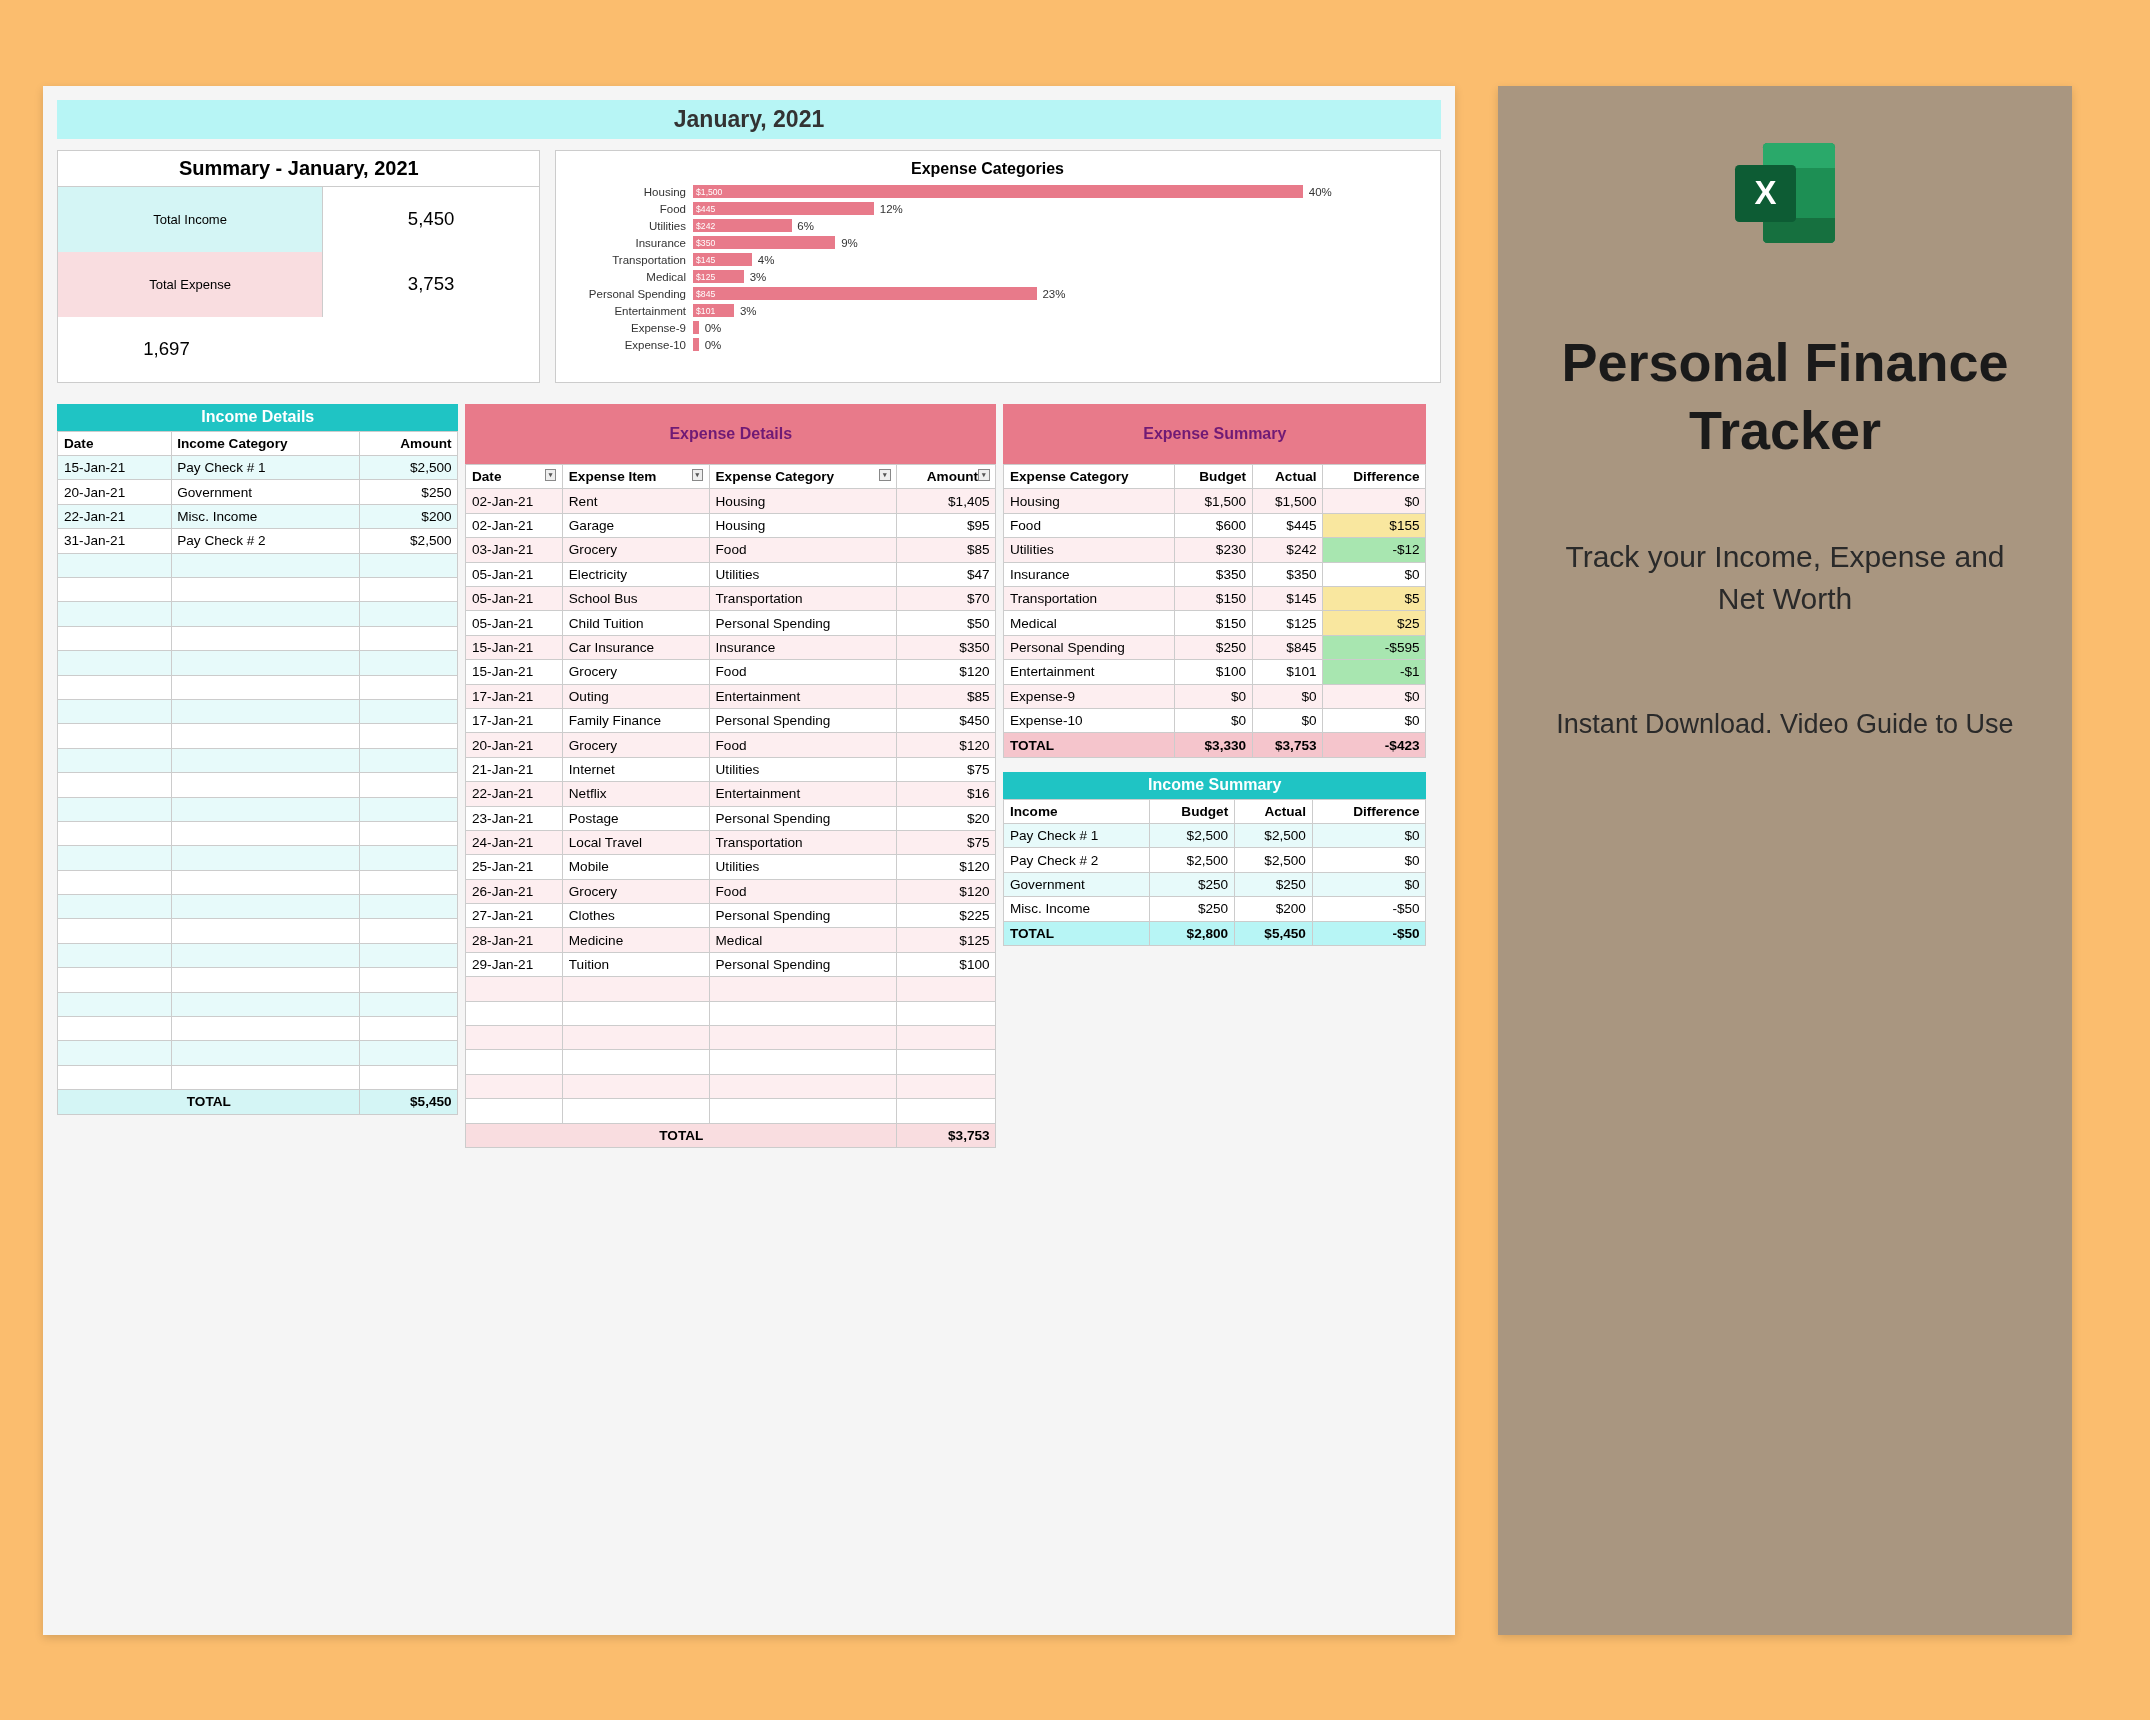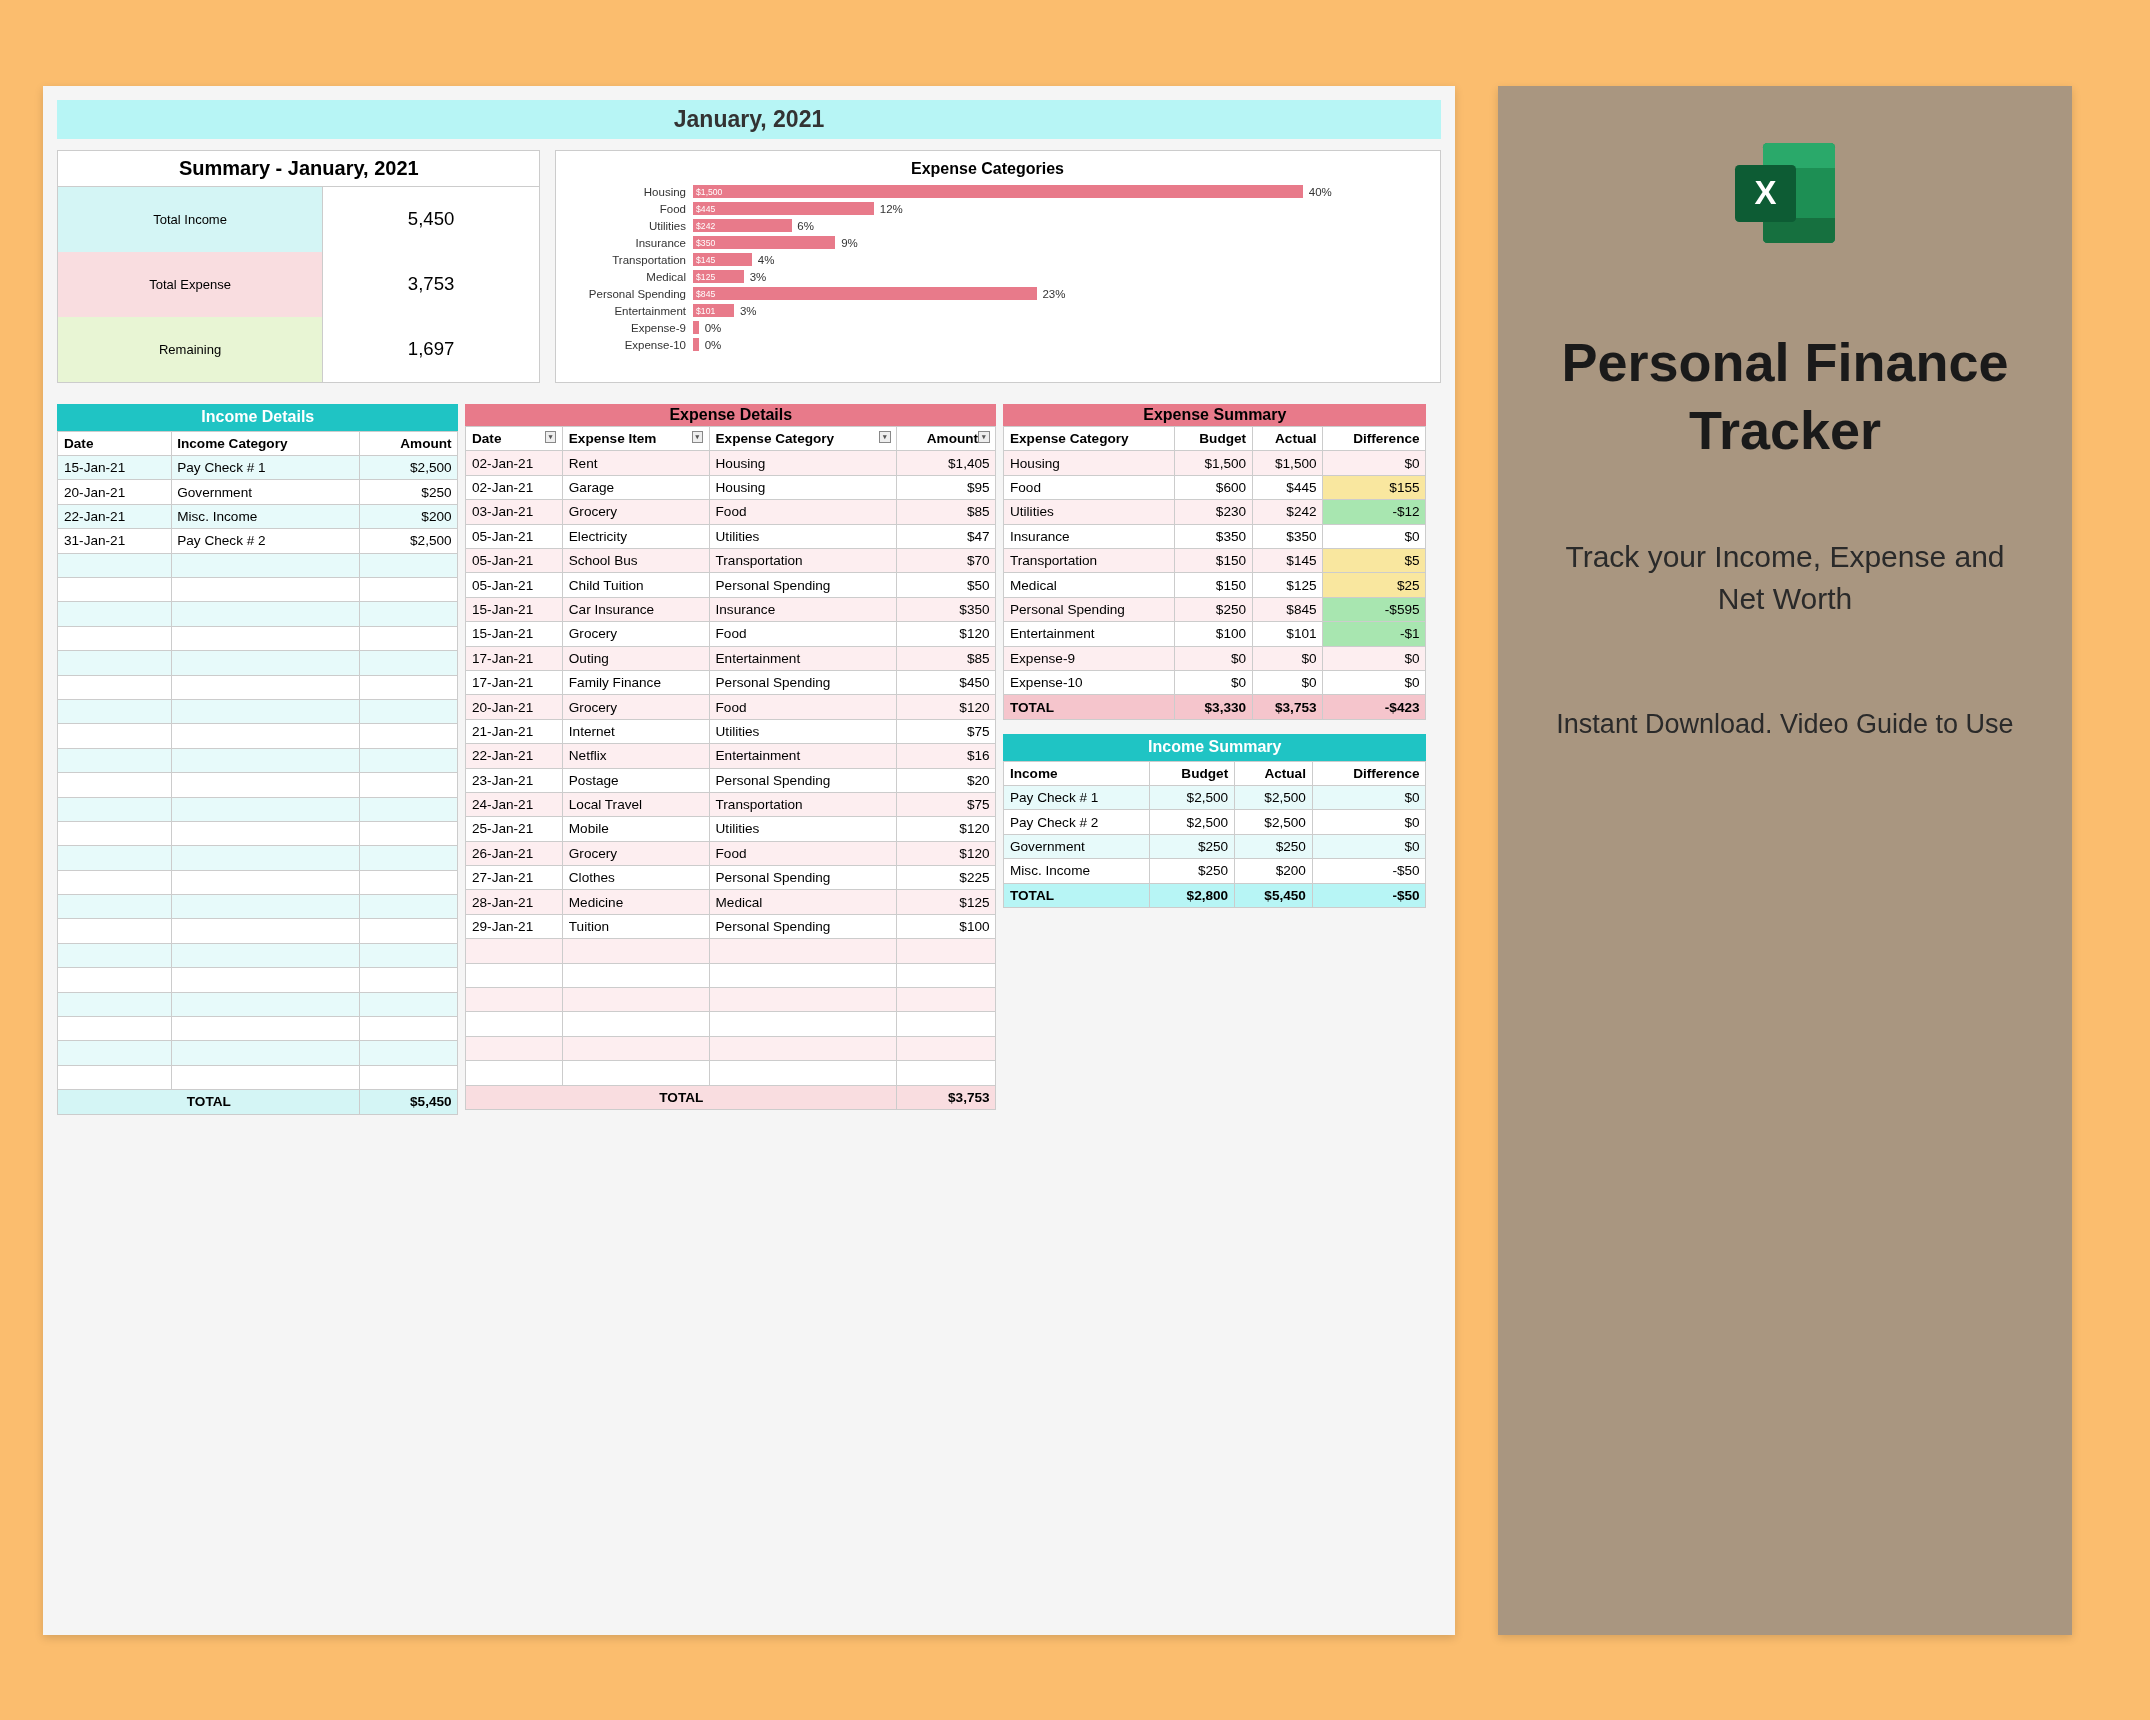"Remaining" div.summary-label { html: <div>Remaining</div> -> none }
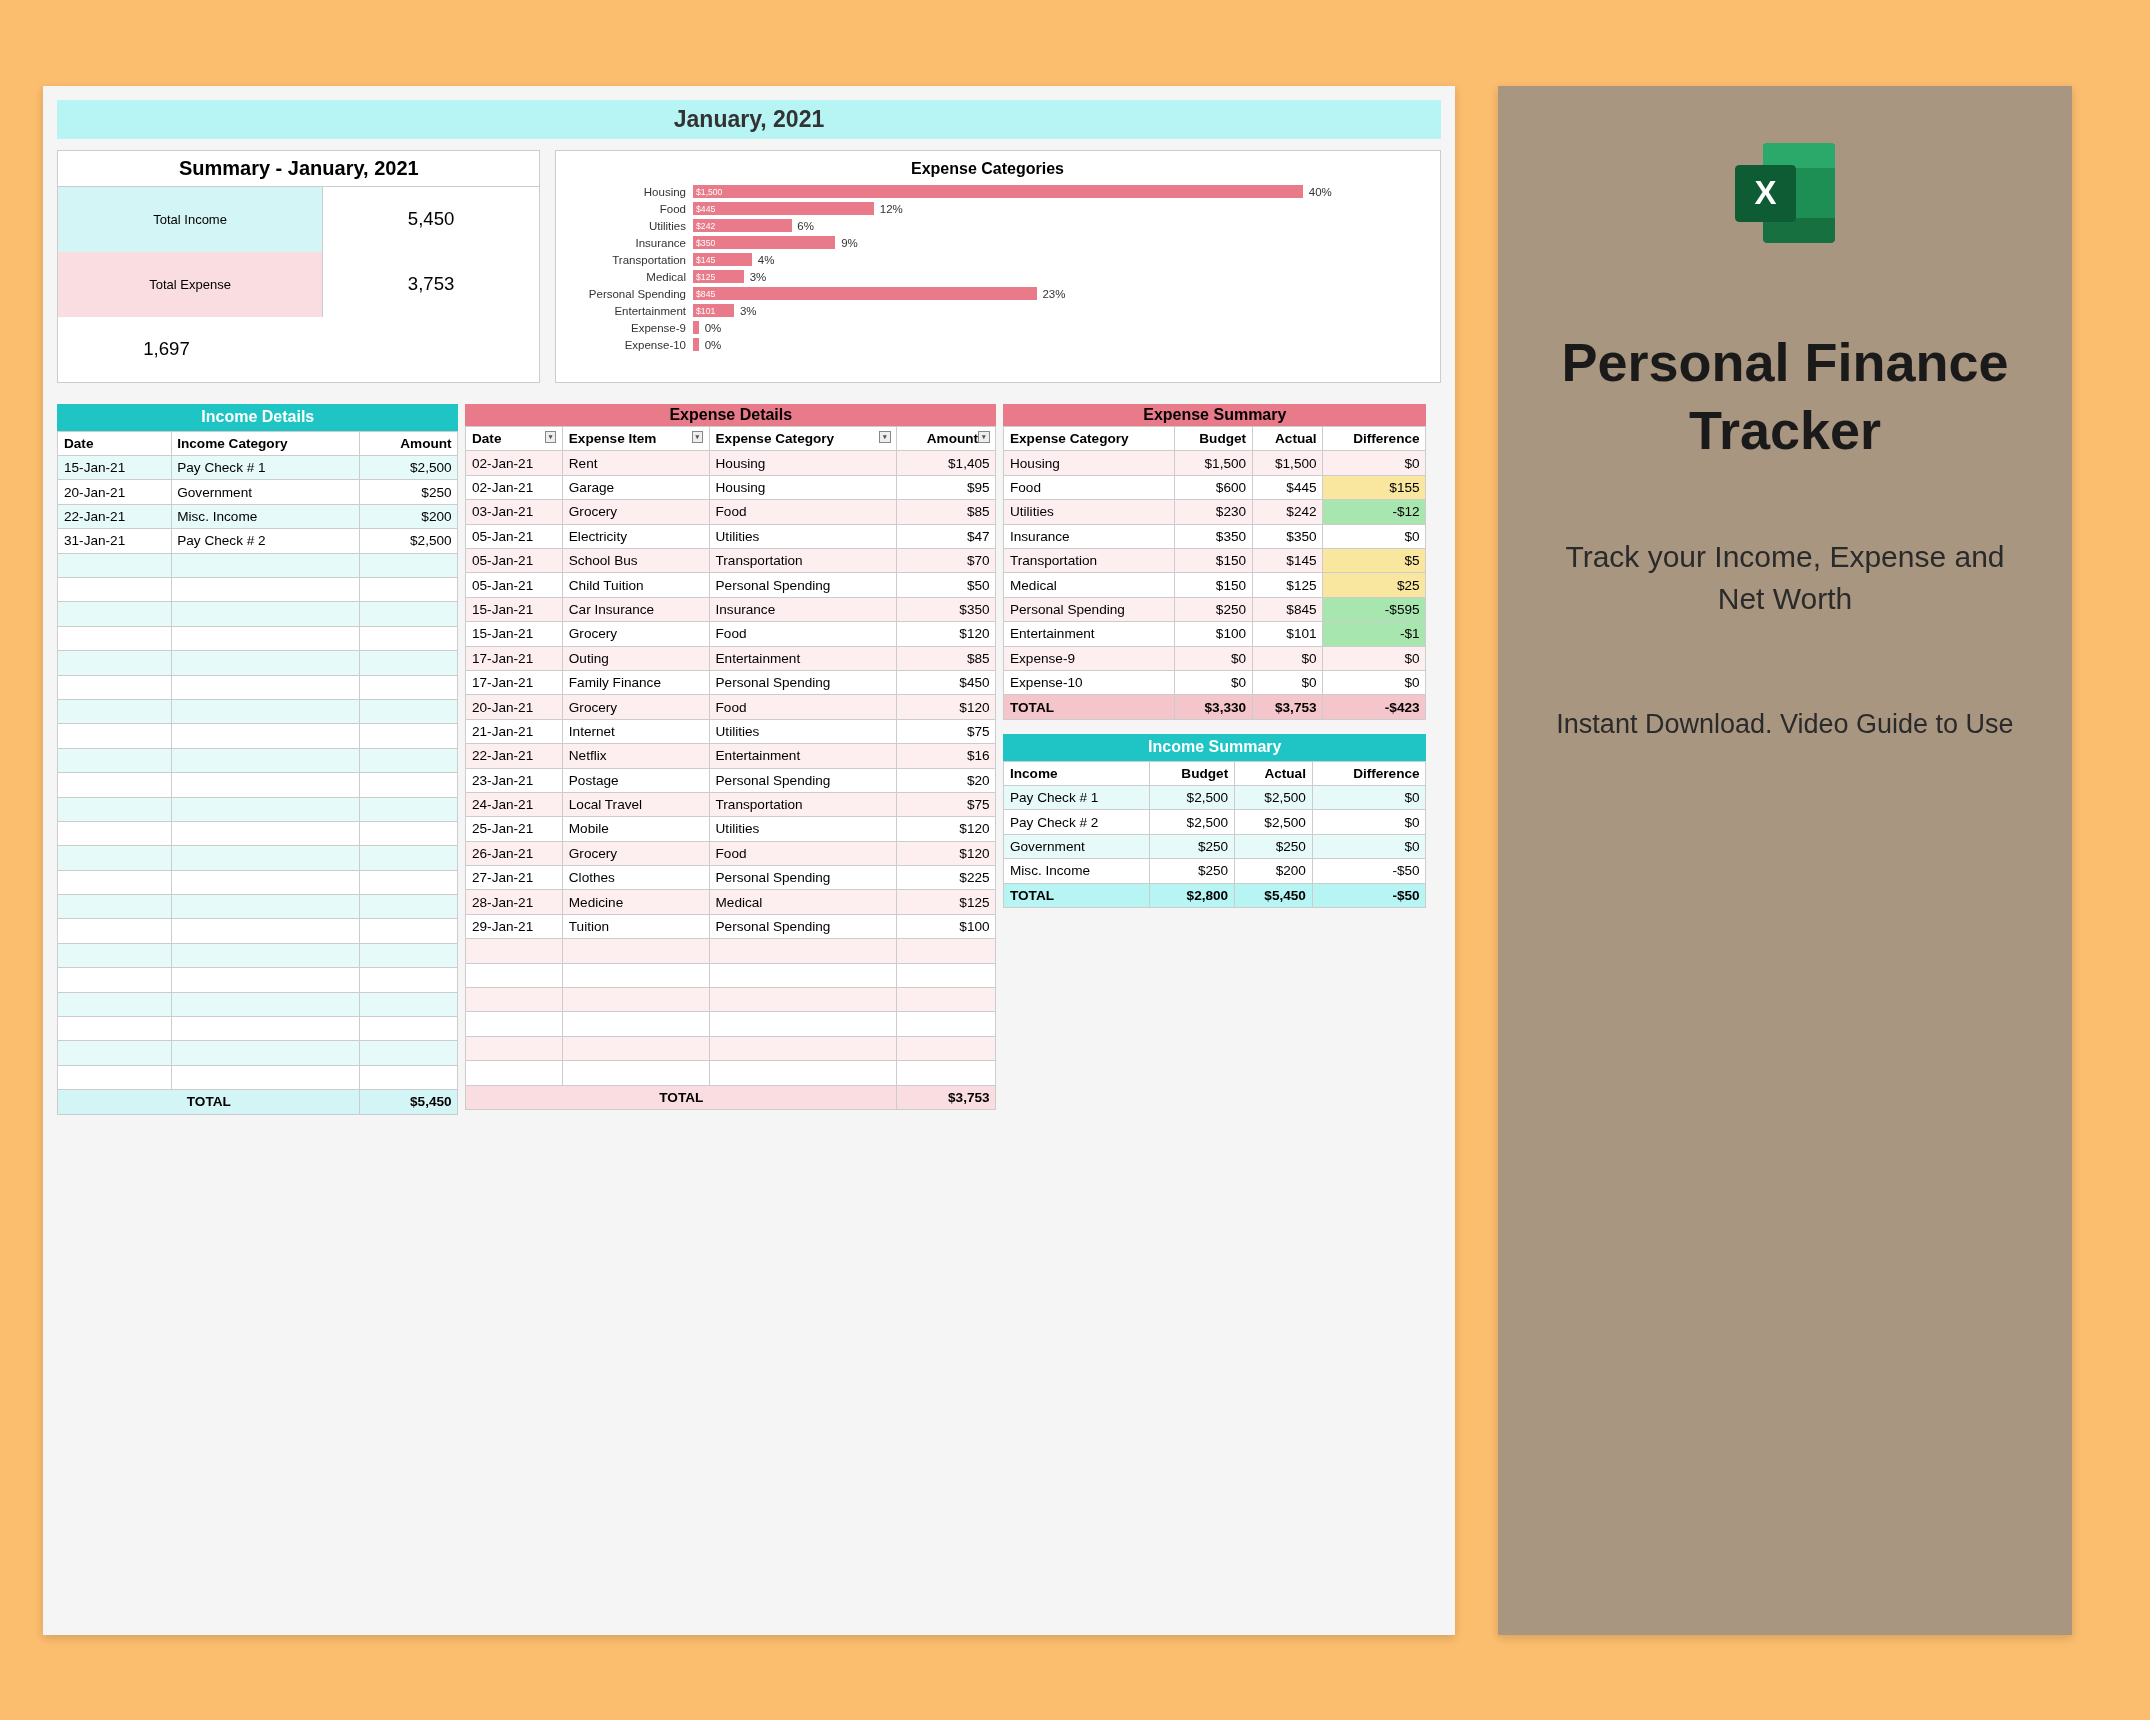"Expense Details" .hdr-pink { color: #000000 -> #701a75; padding: 2px -> 21px }
